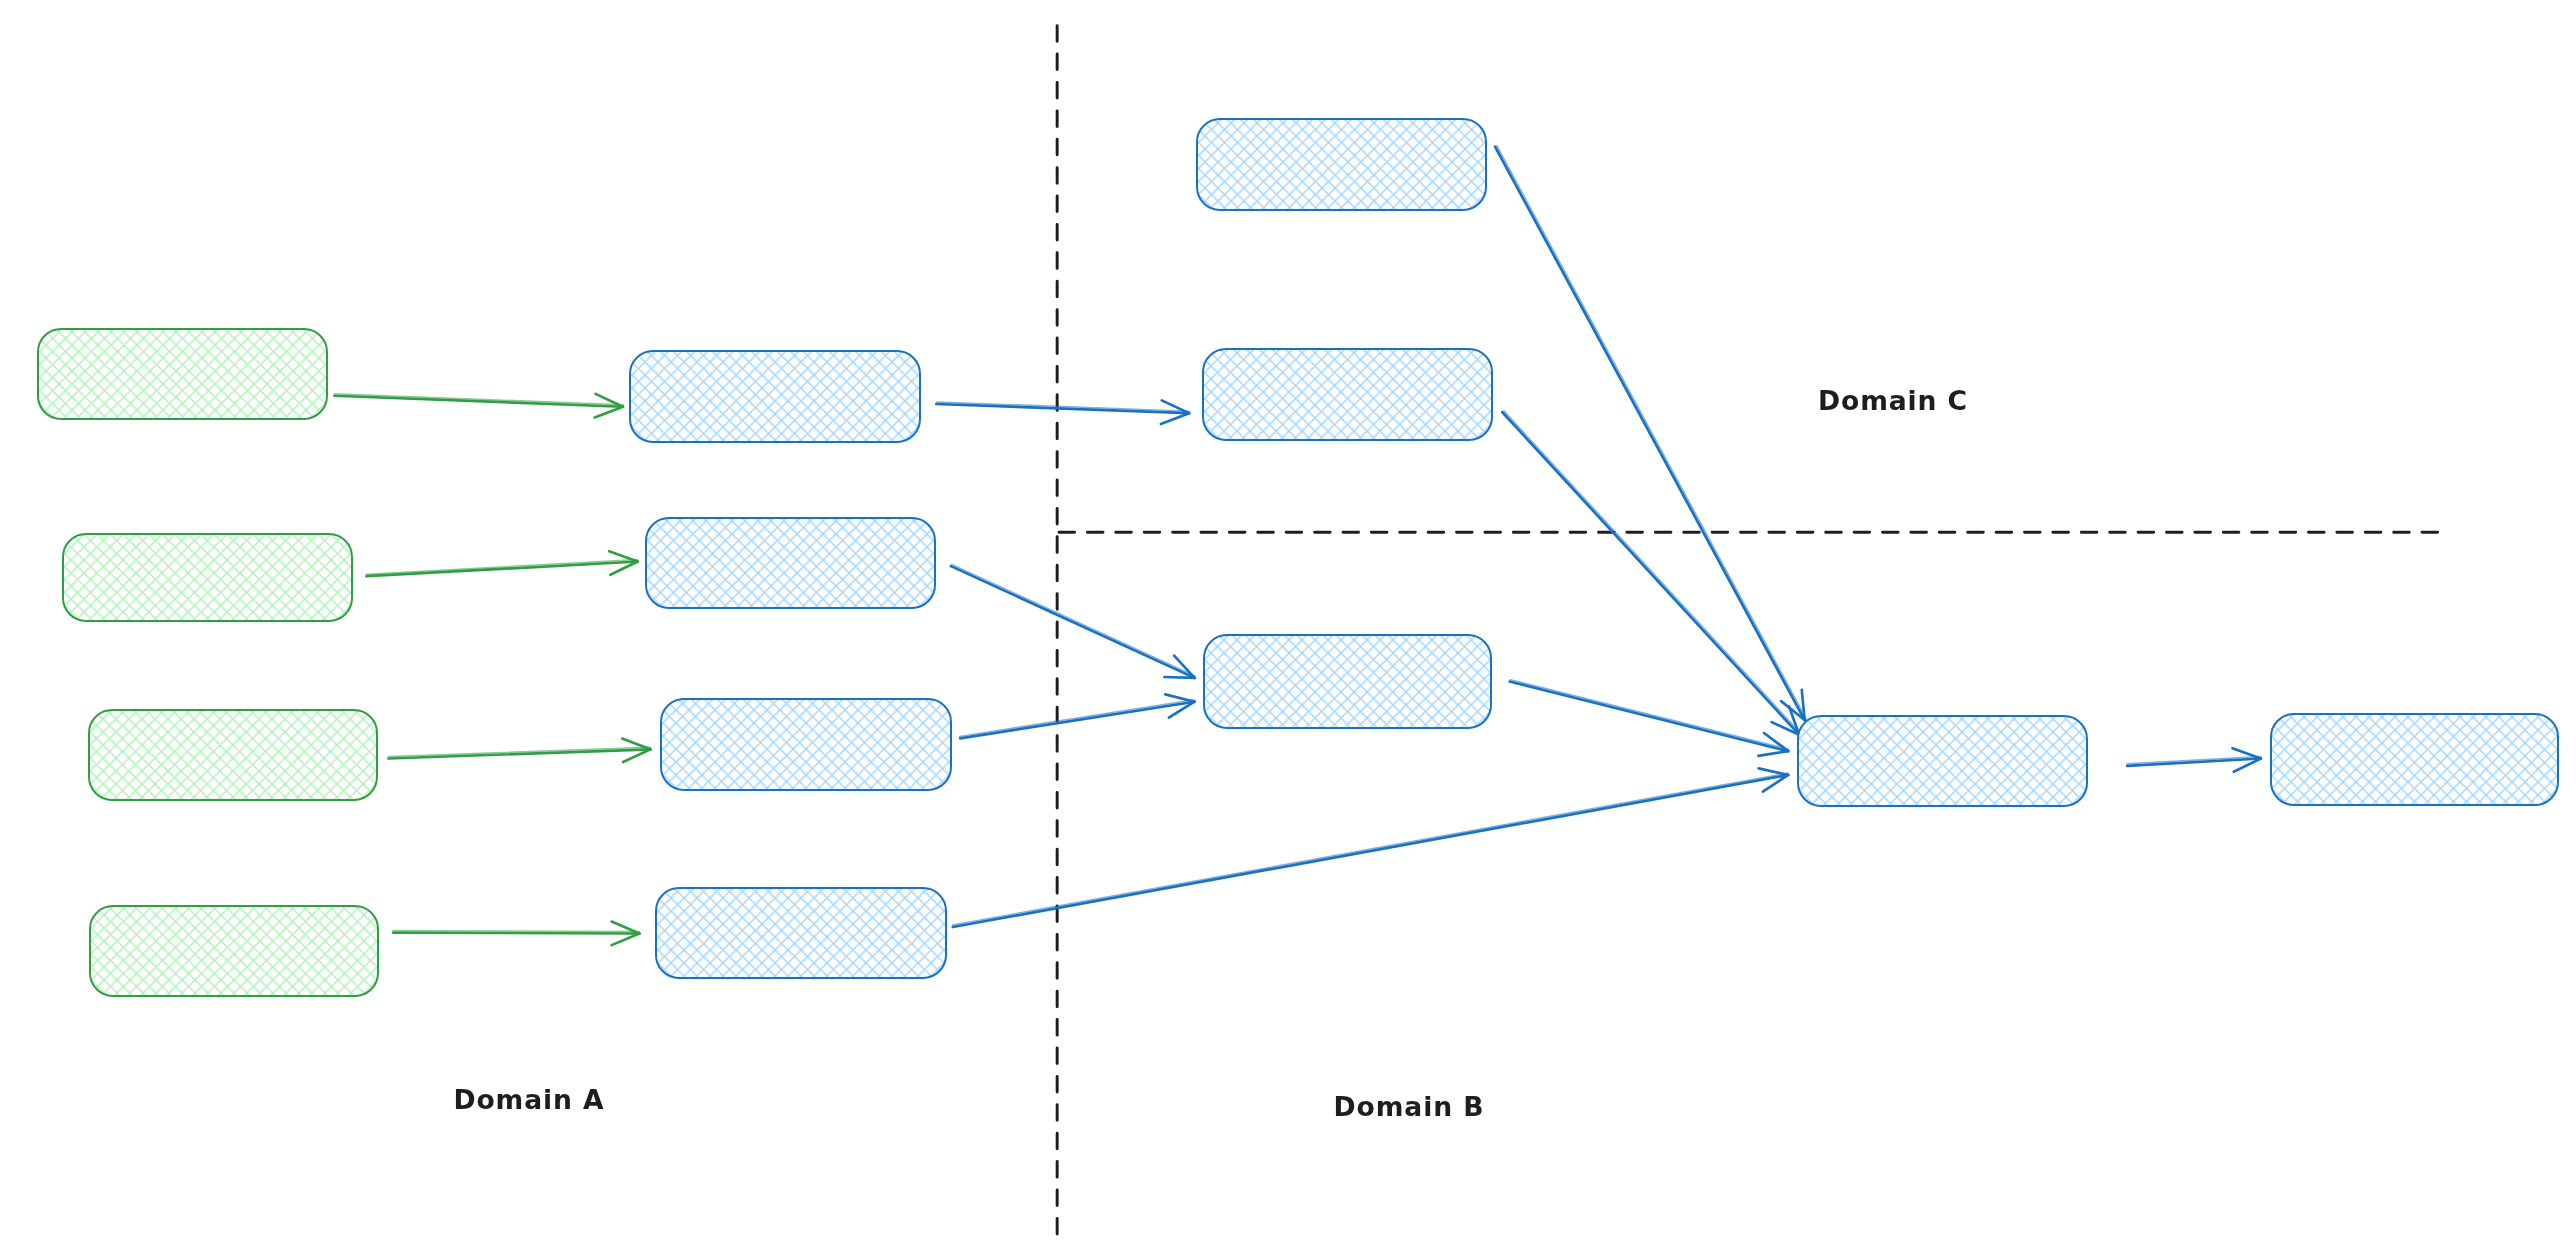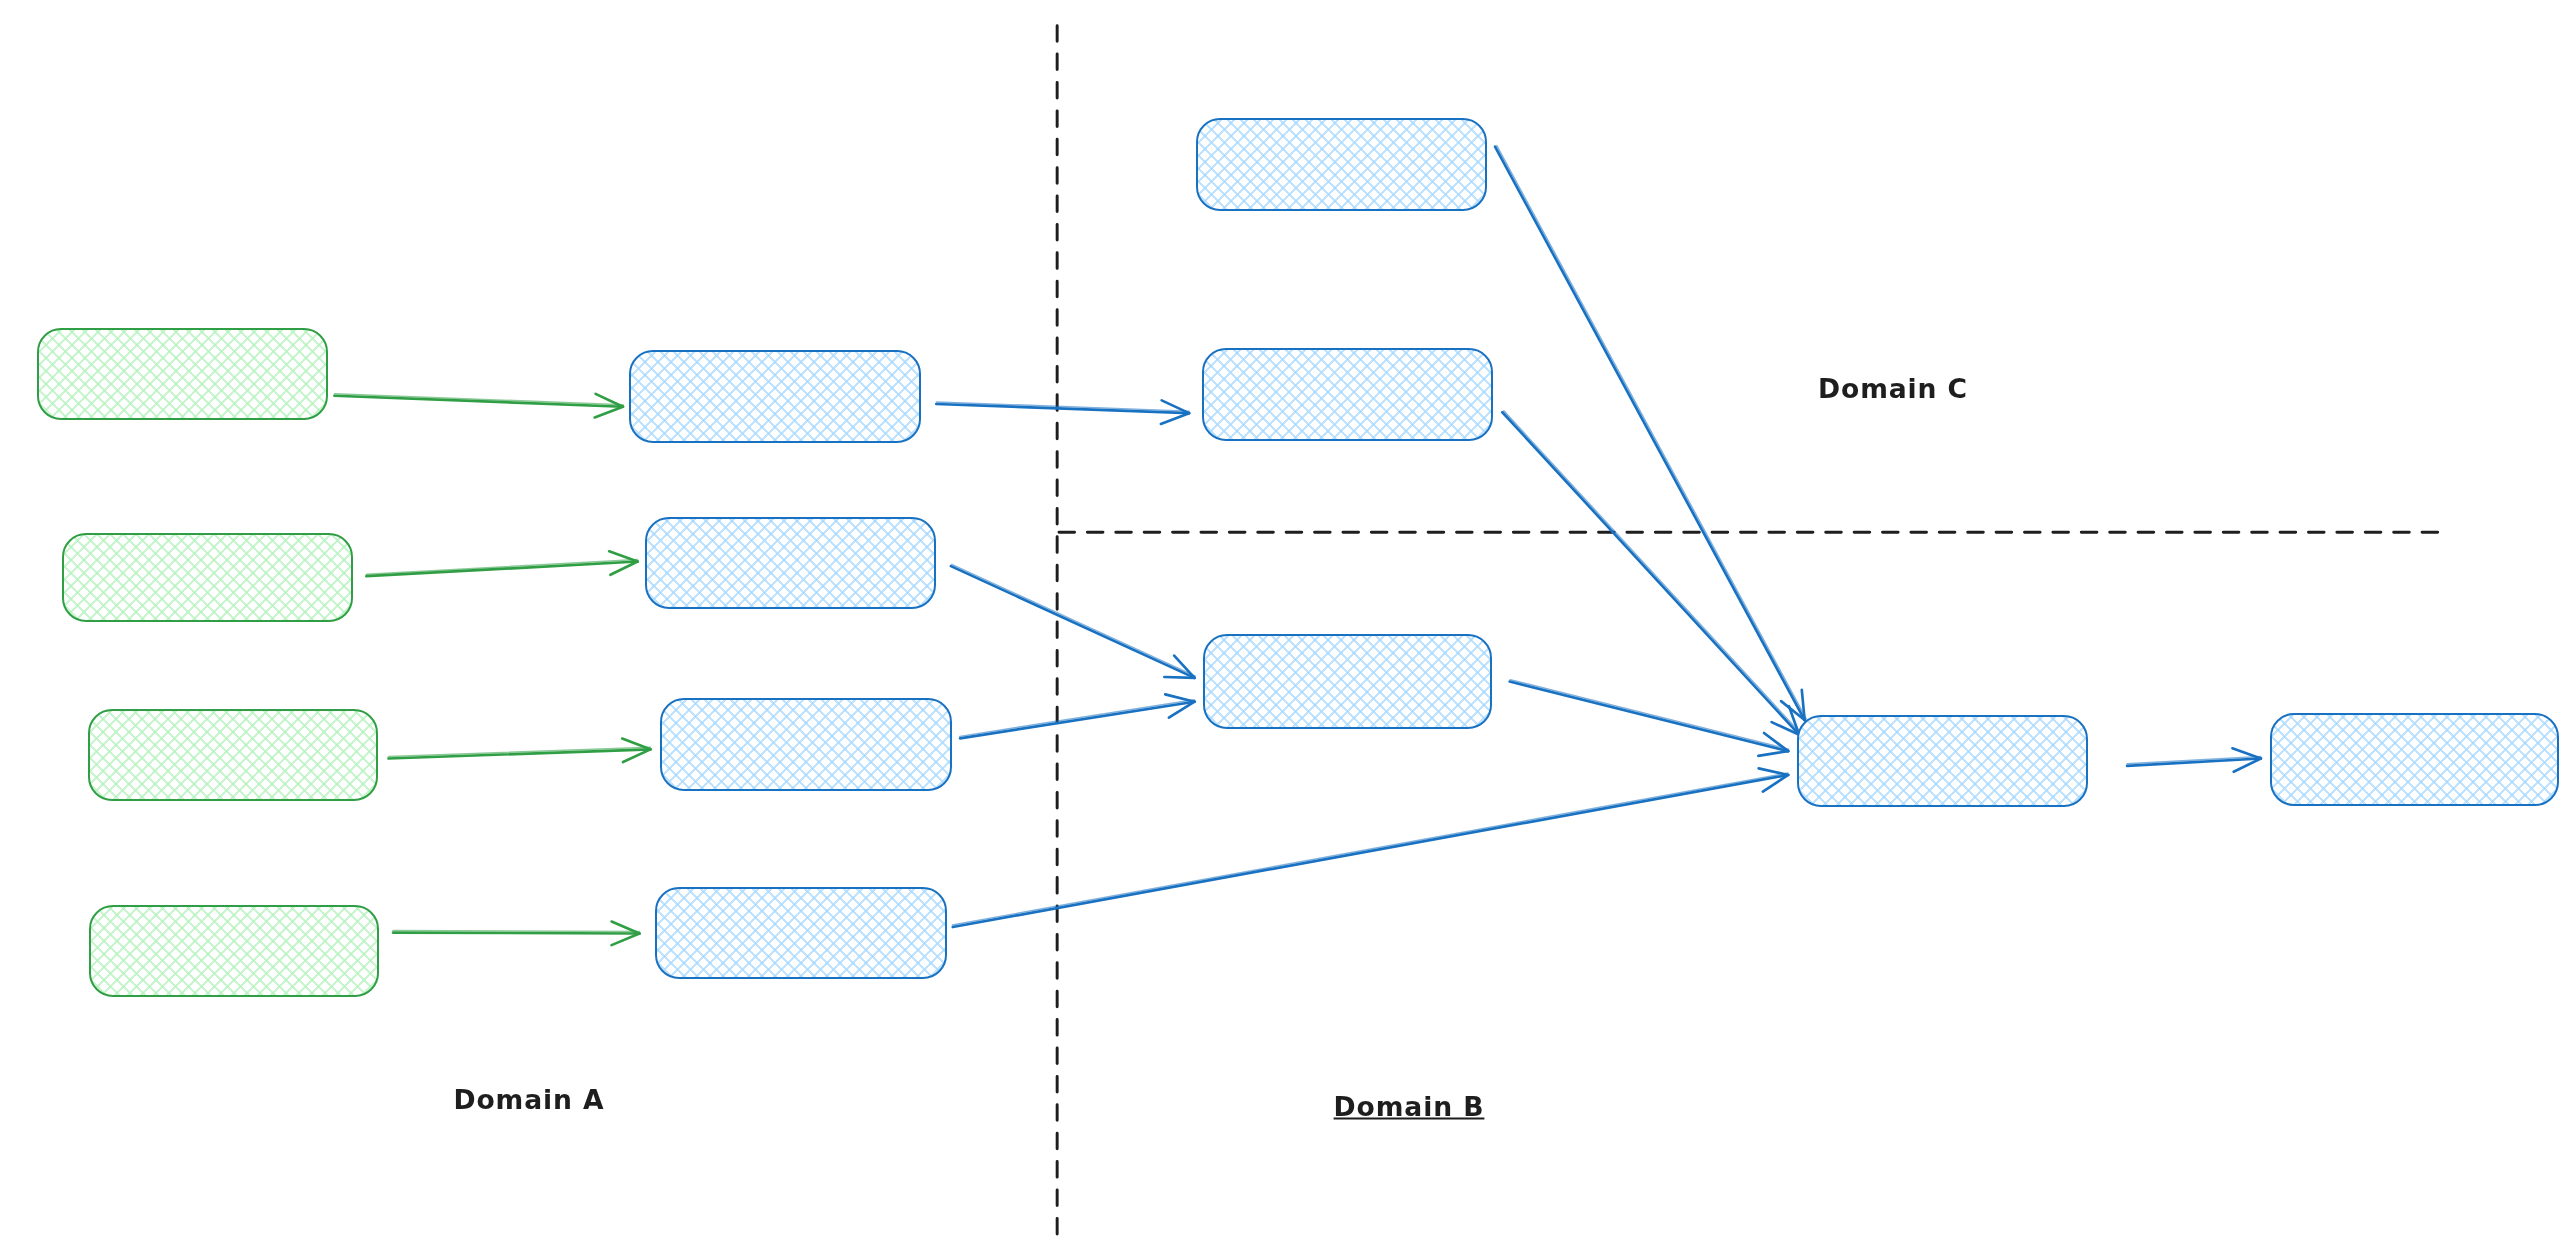"Domain C" div.label { top: 388px -> 400px }
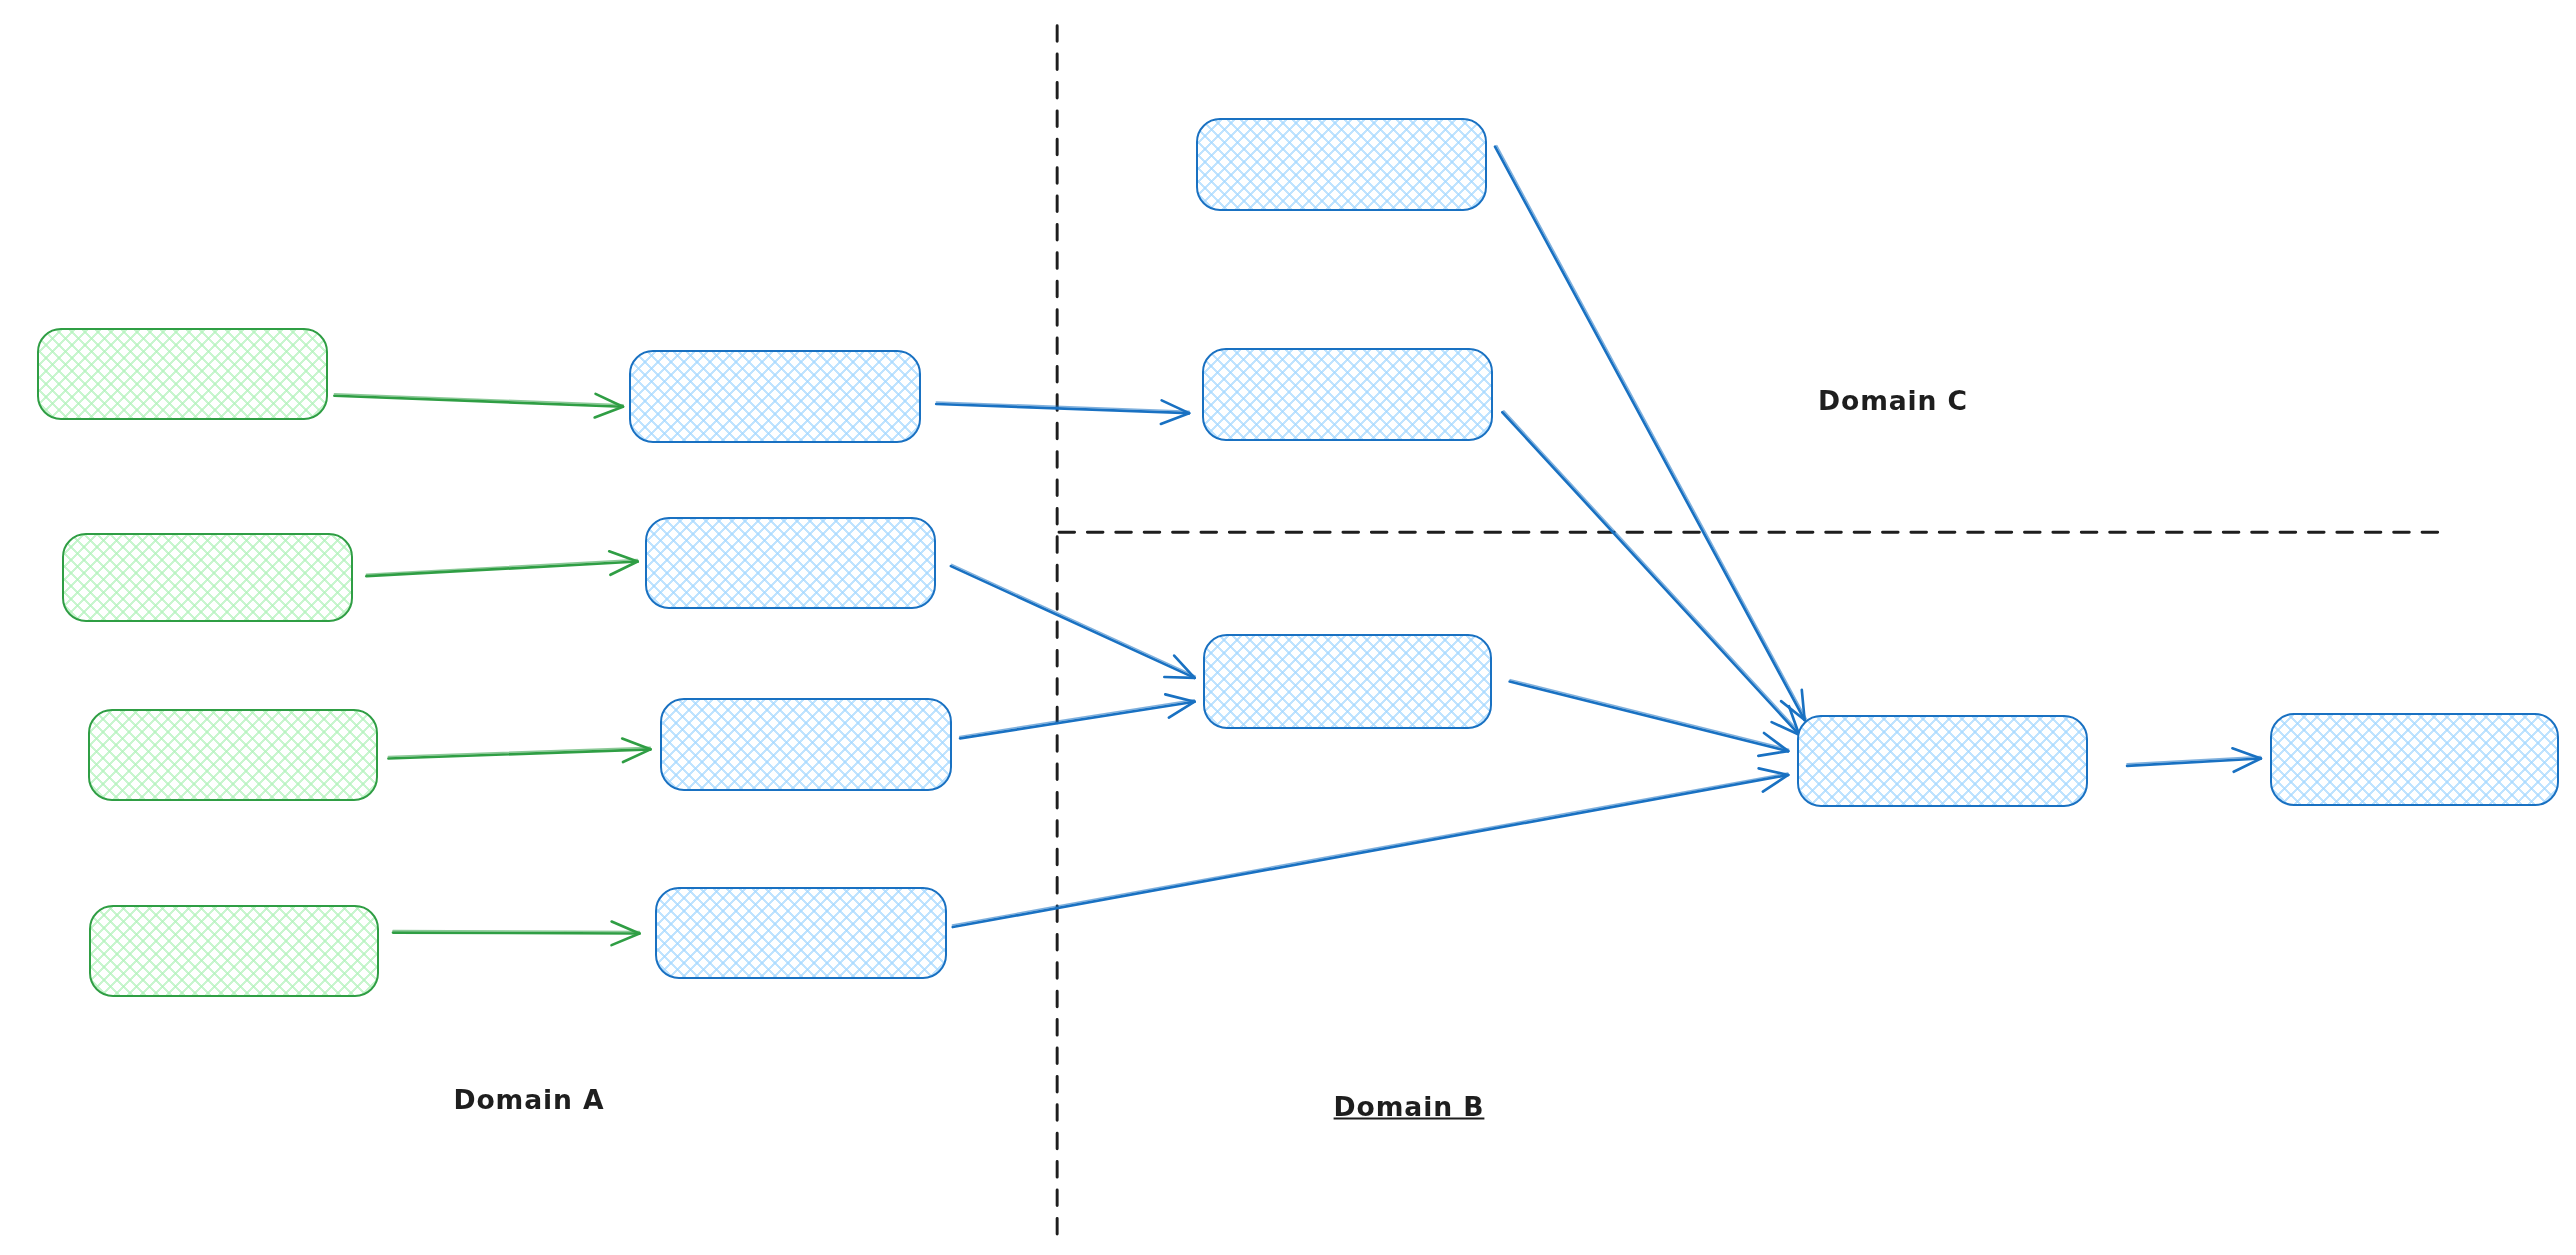"Domain B" div.label { text-decoration: underline -> none }
